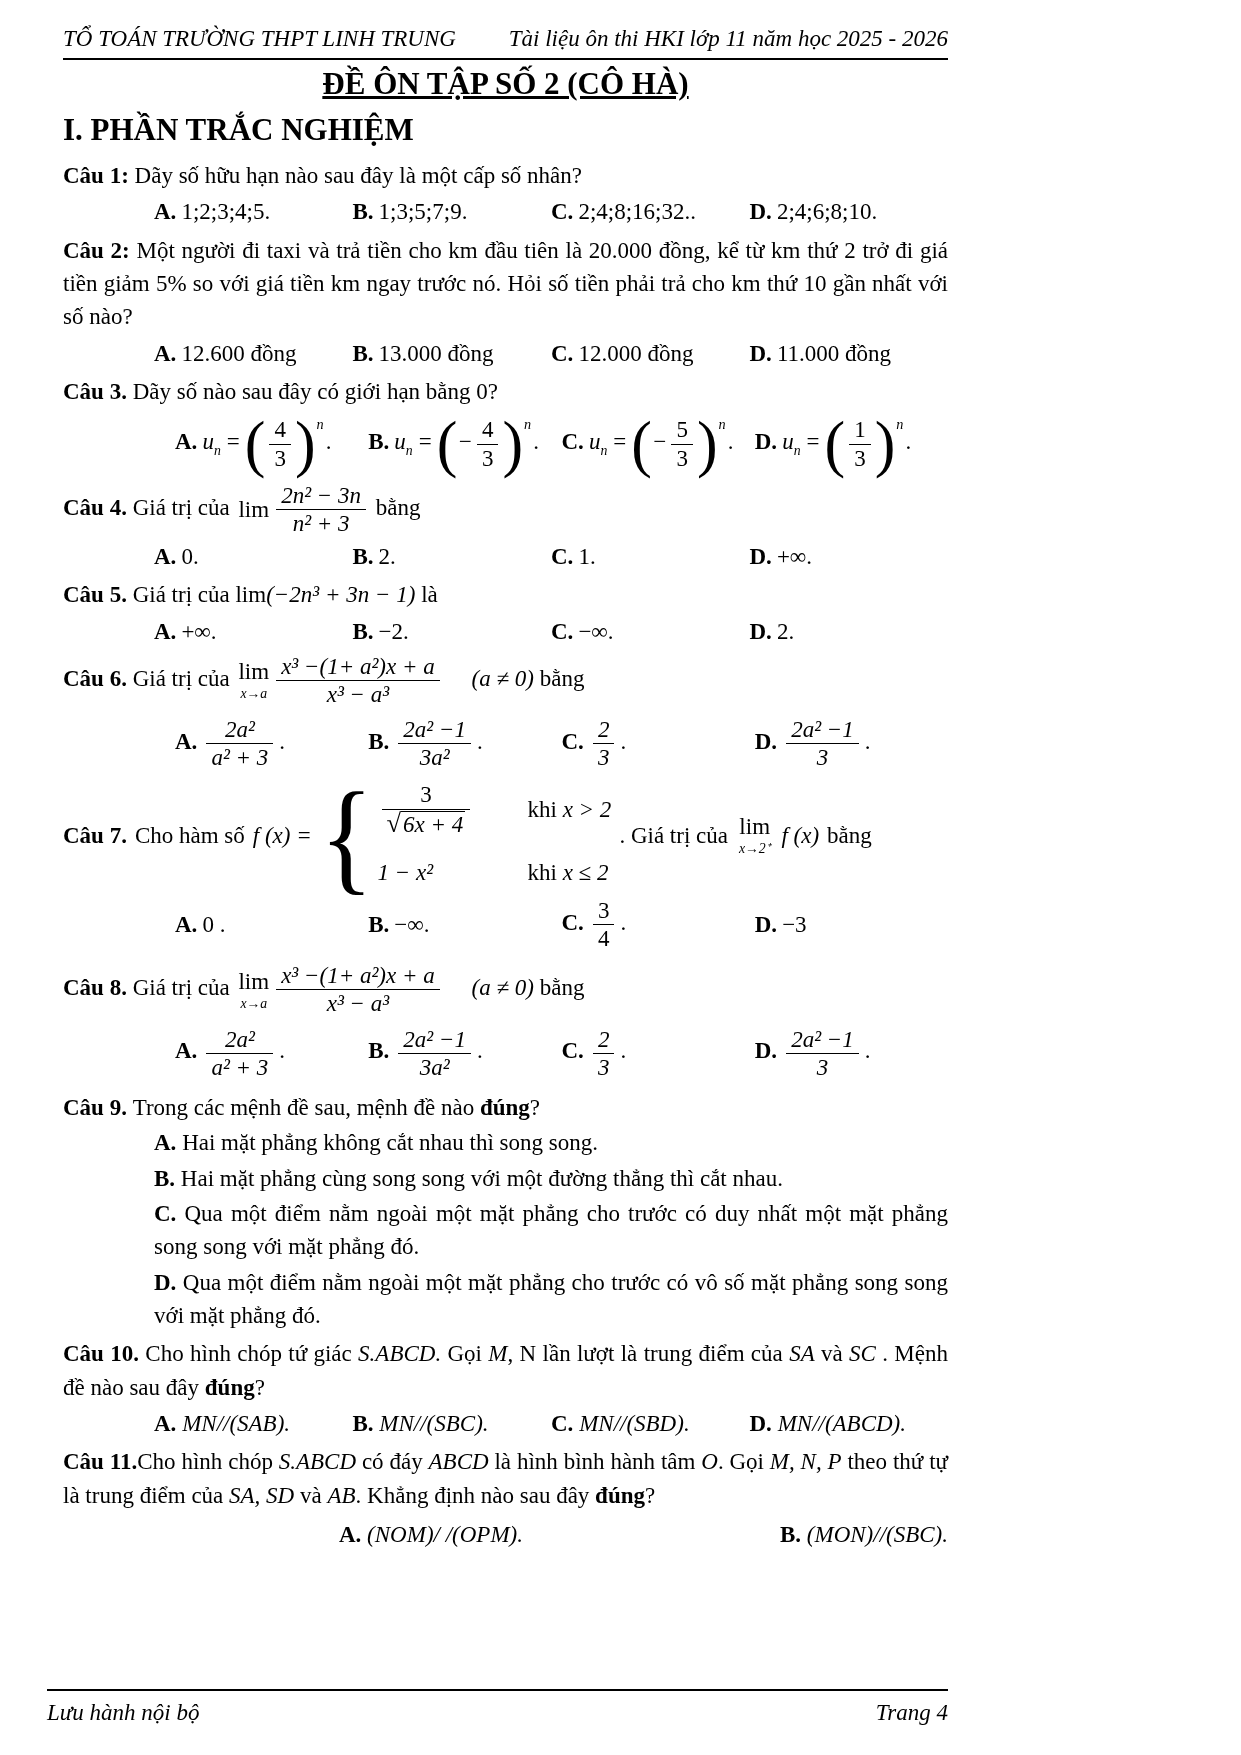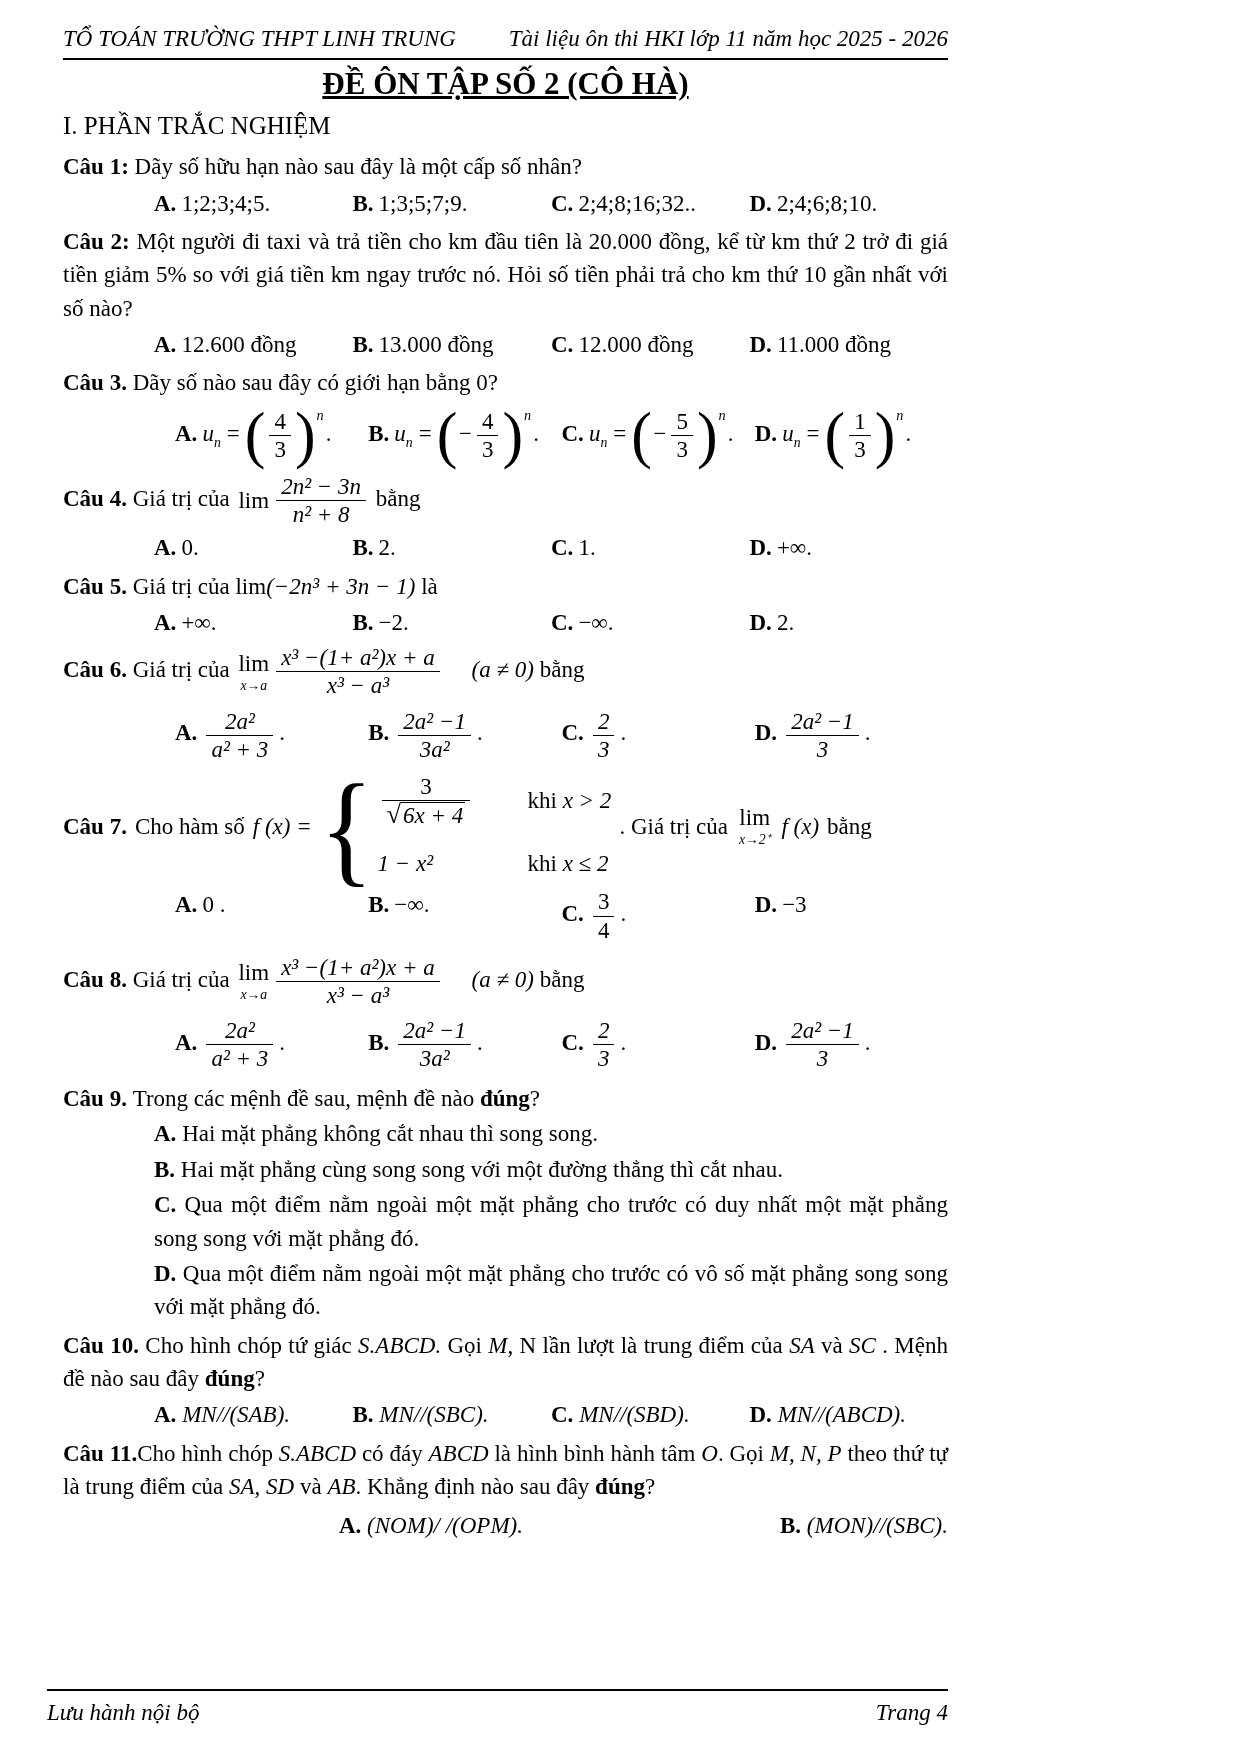"I. PHẦN TRẮC NGHIỆM" .section-heading { font-size: 25px -> 31px; font-weight: normal -> bold }
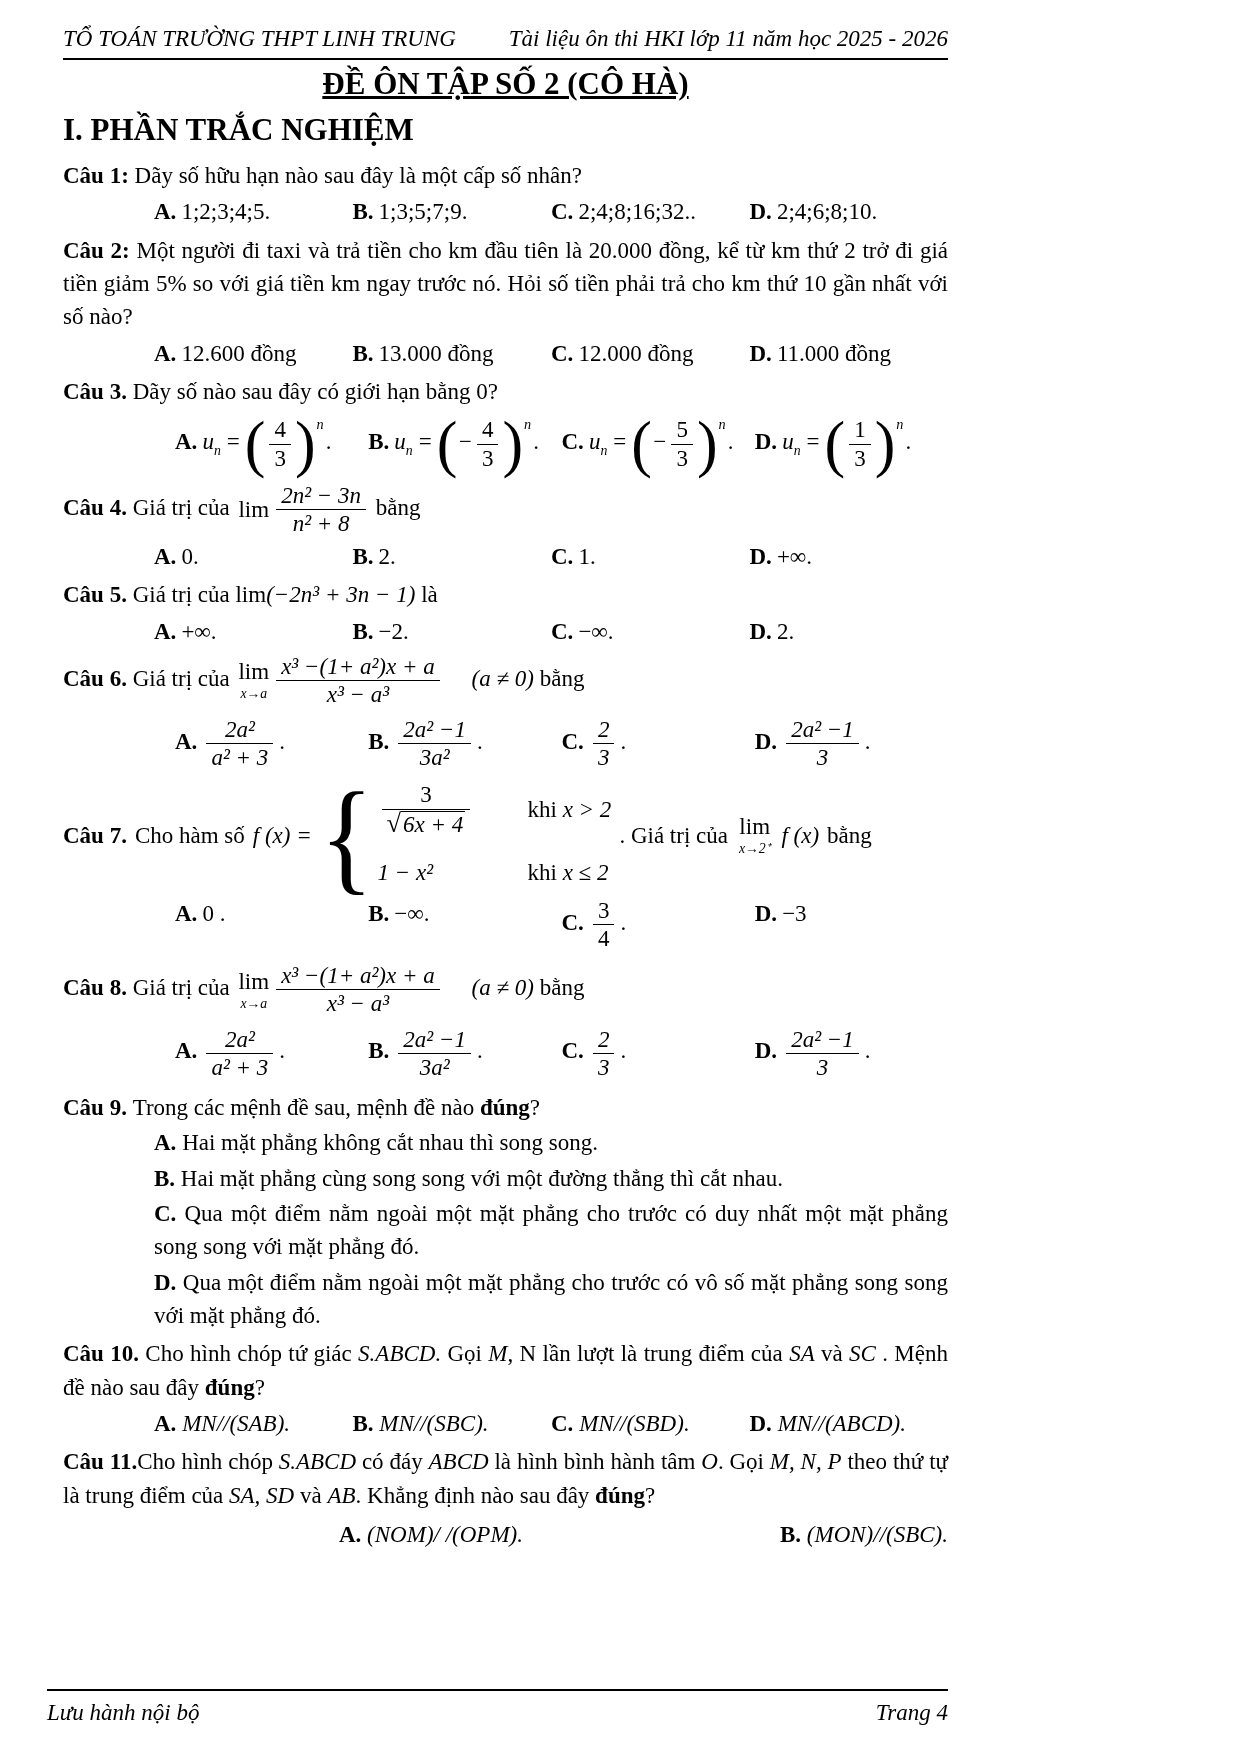"A. un= (" .opts-frac { align-items: flex-start -> center }
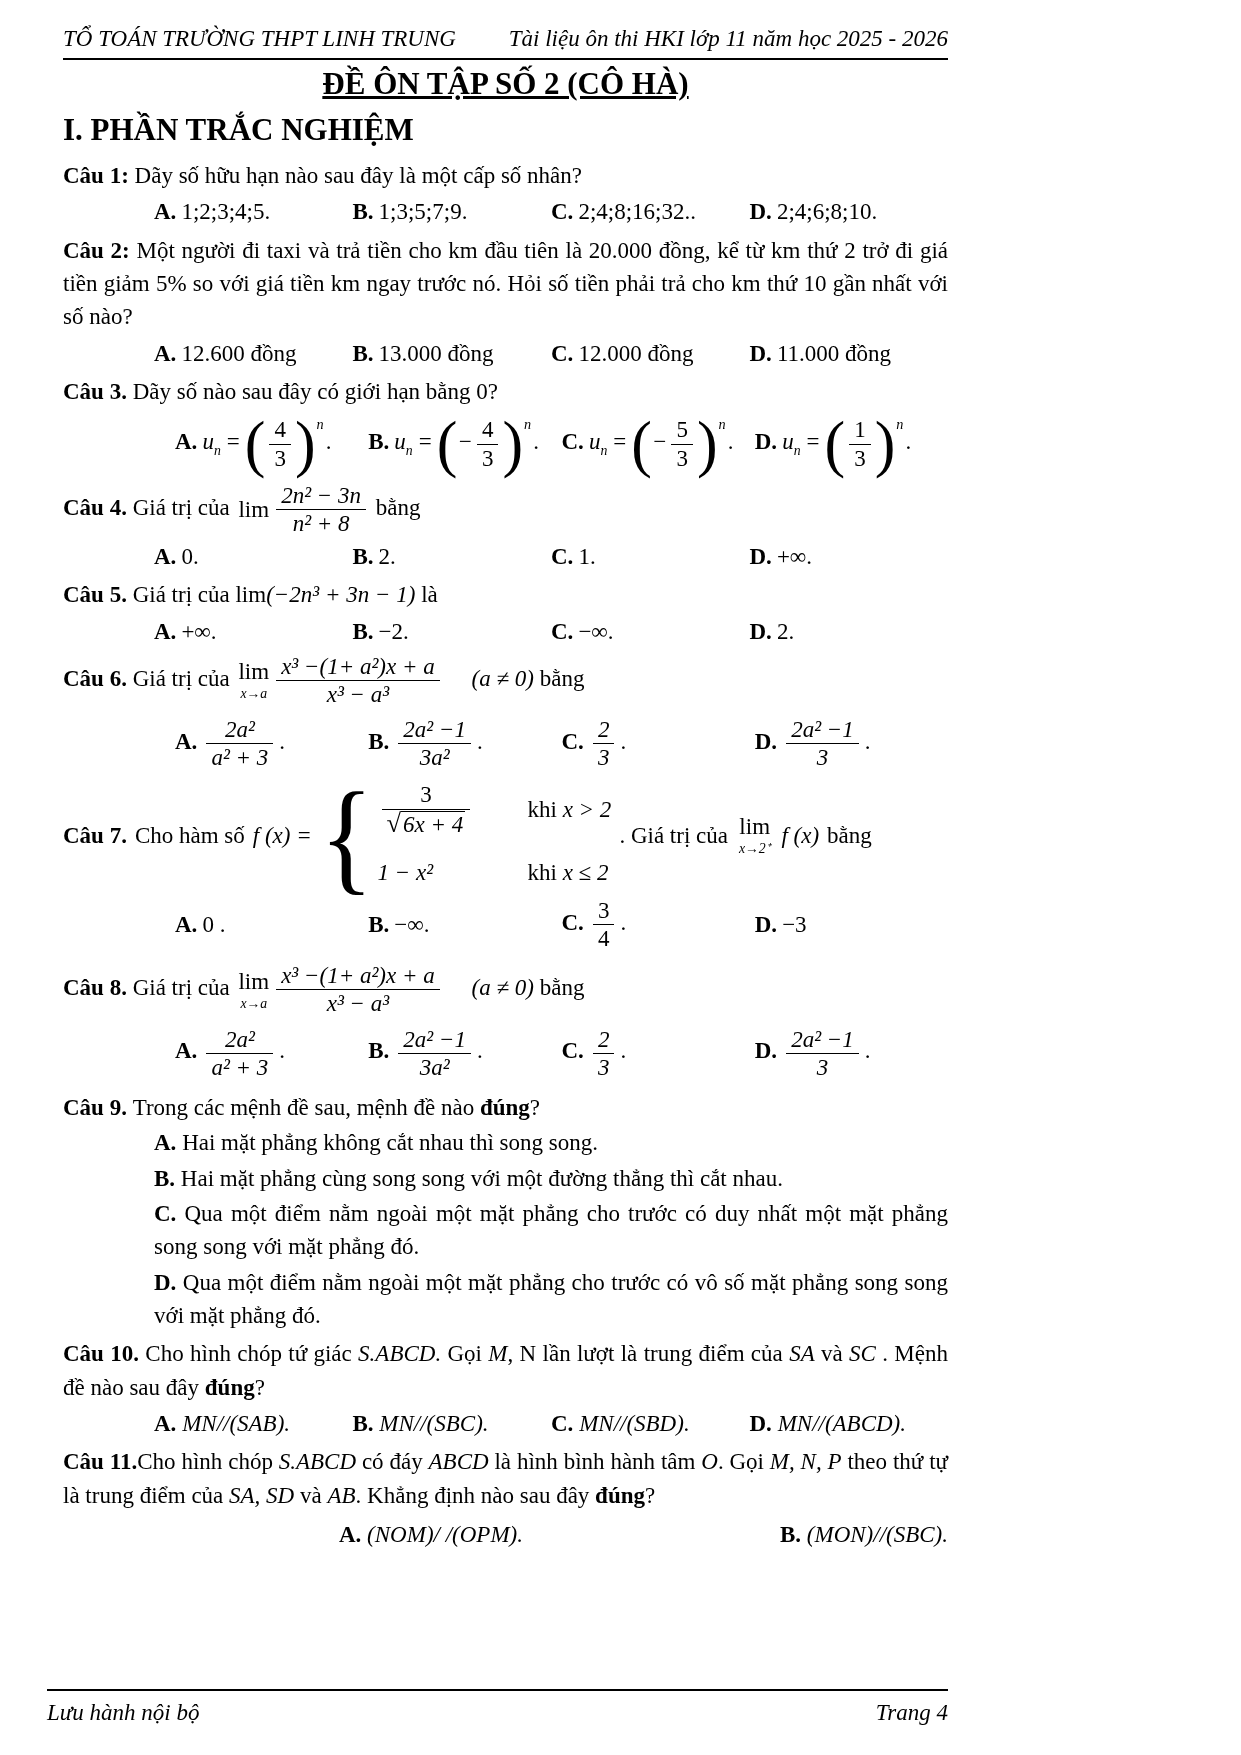"n² + 8" span.fr-den { text: 8 -> 3 }
